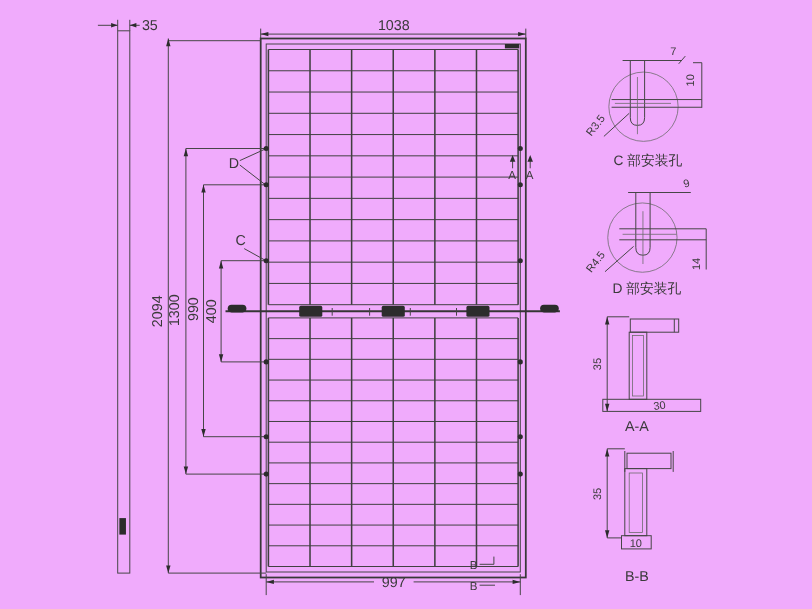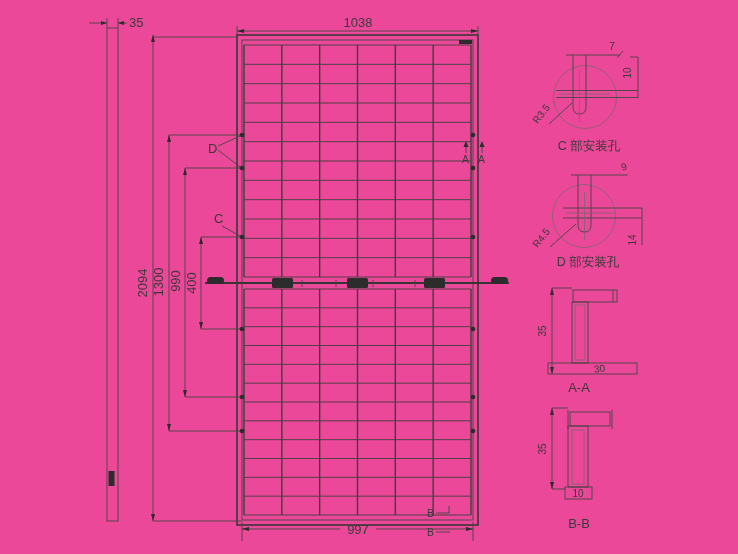"35" .canvas { background: #ec4899 -> #f0abfc }
